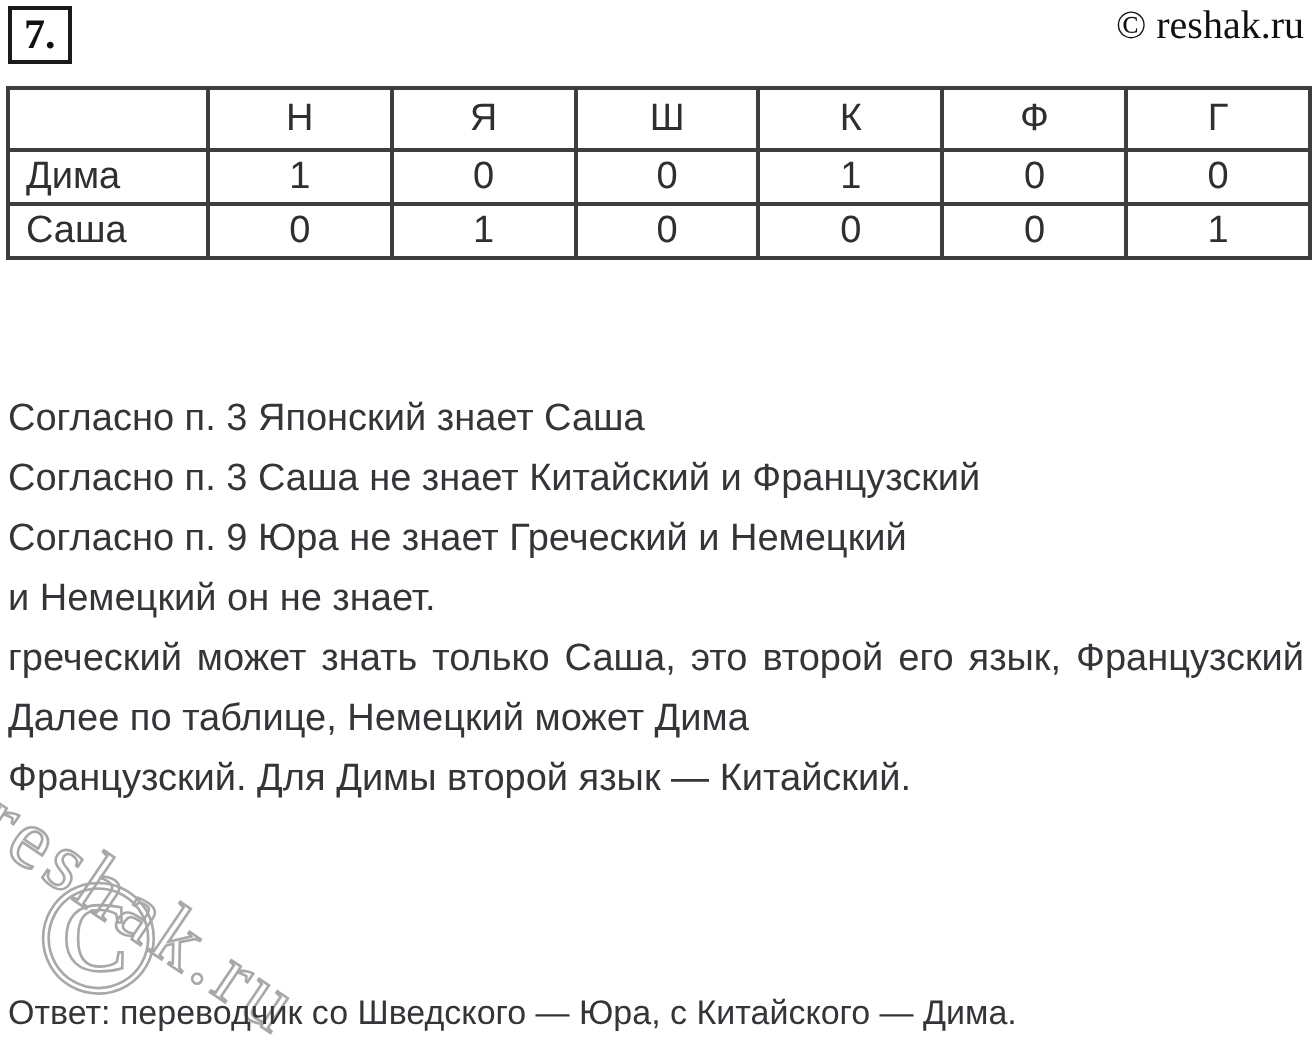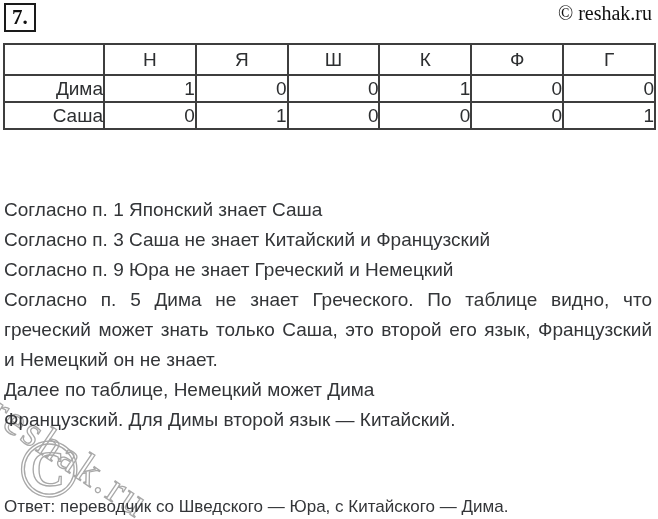"Дима" table.lang-table tr.data-row td { text-align: right -> none }
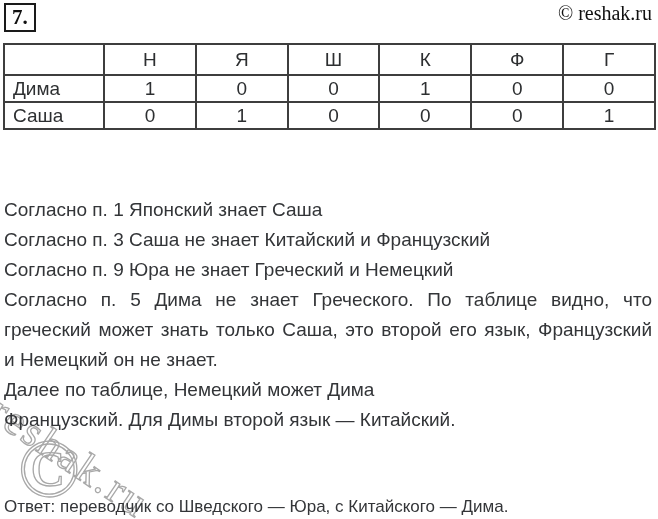"Согласно п. 1 Японский знает" div.line { text: 1 -> 3 }
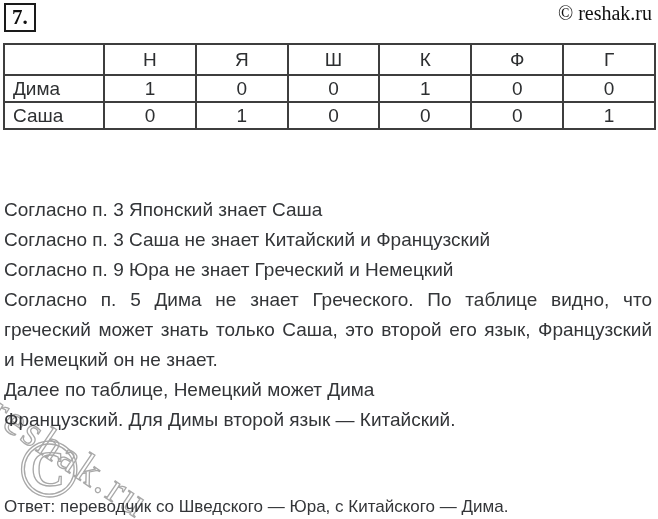"Согласно п. 5 Дима не" div.line { html: <div>Согласно п. 5 Дима не знает Греческого. По таблице видно, что</div> -> none }
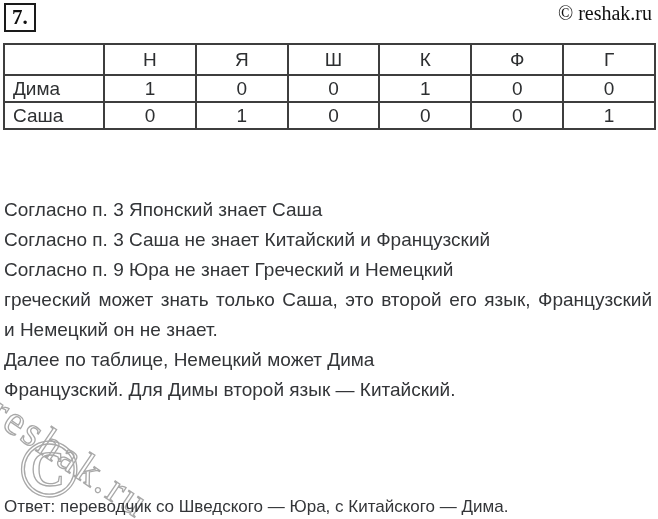"греческий может знать только Саша," div.line { order: before "и Немецкий он не знает." -> after "и Немецкий он не знает." }
